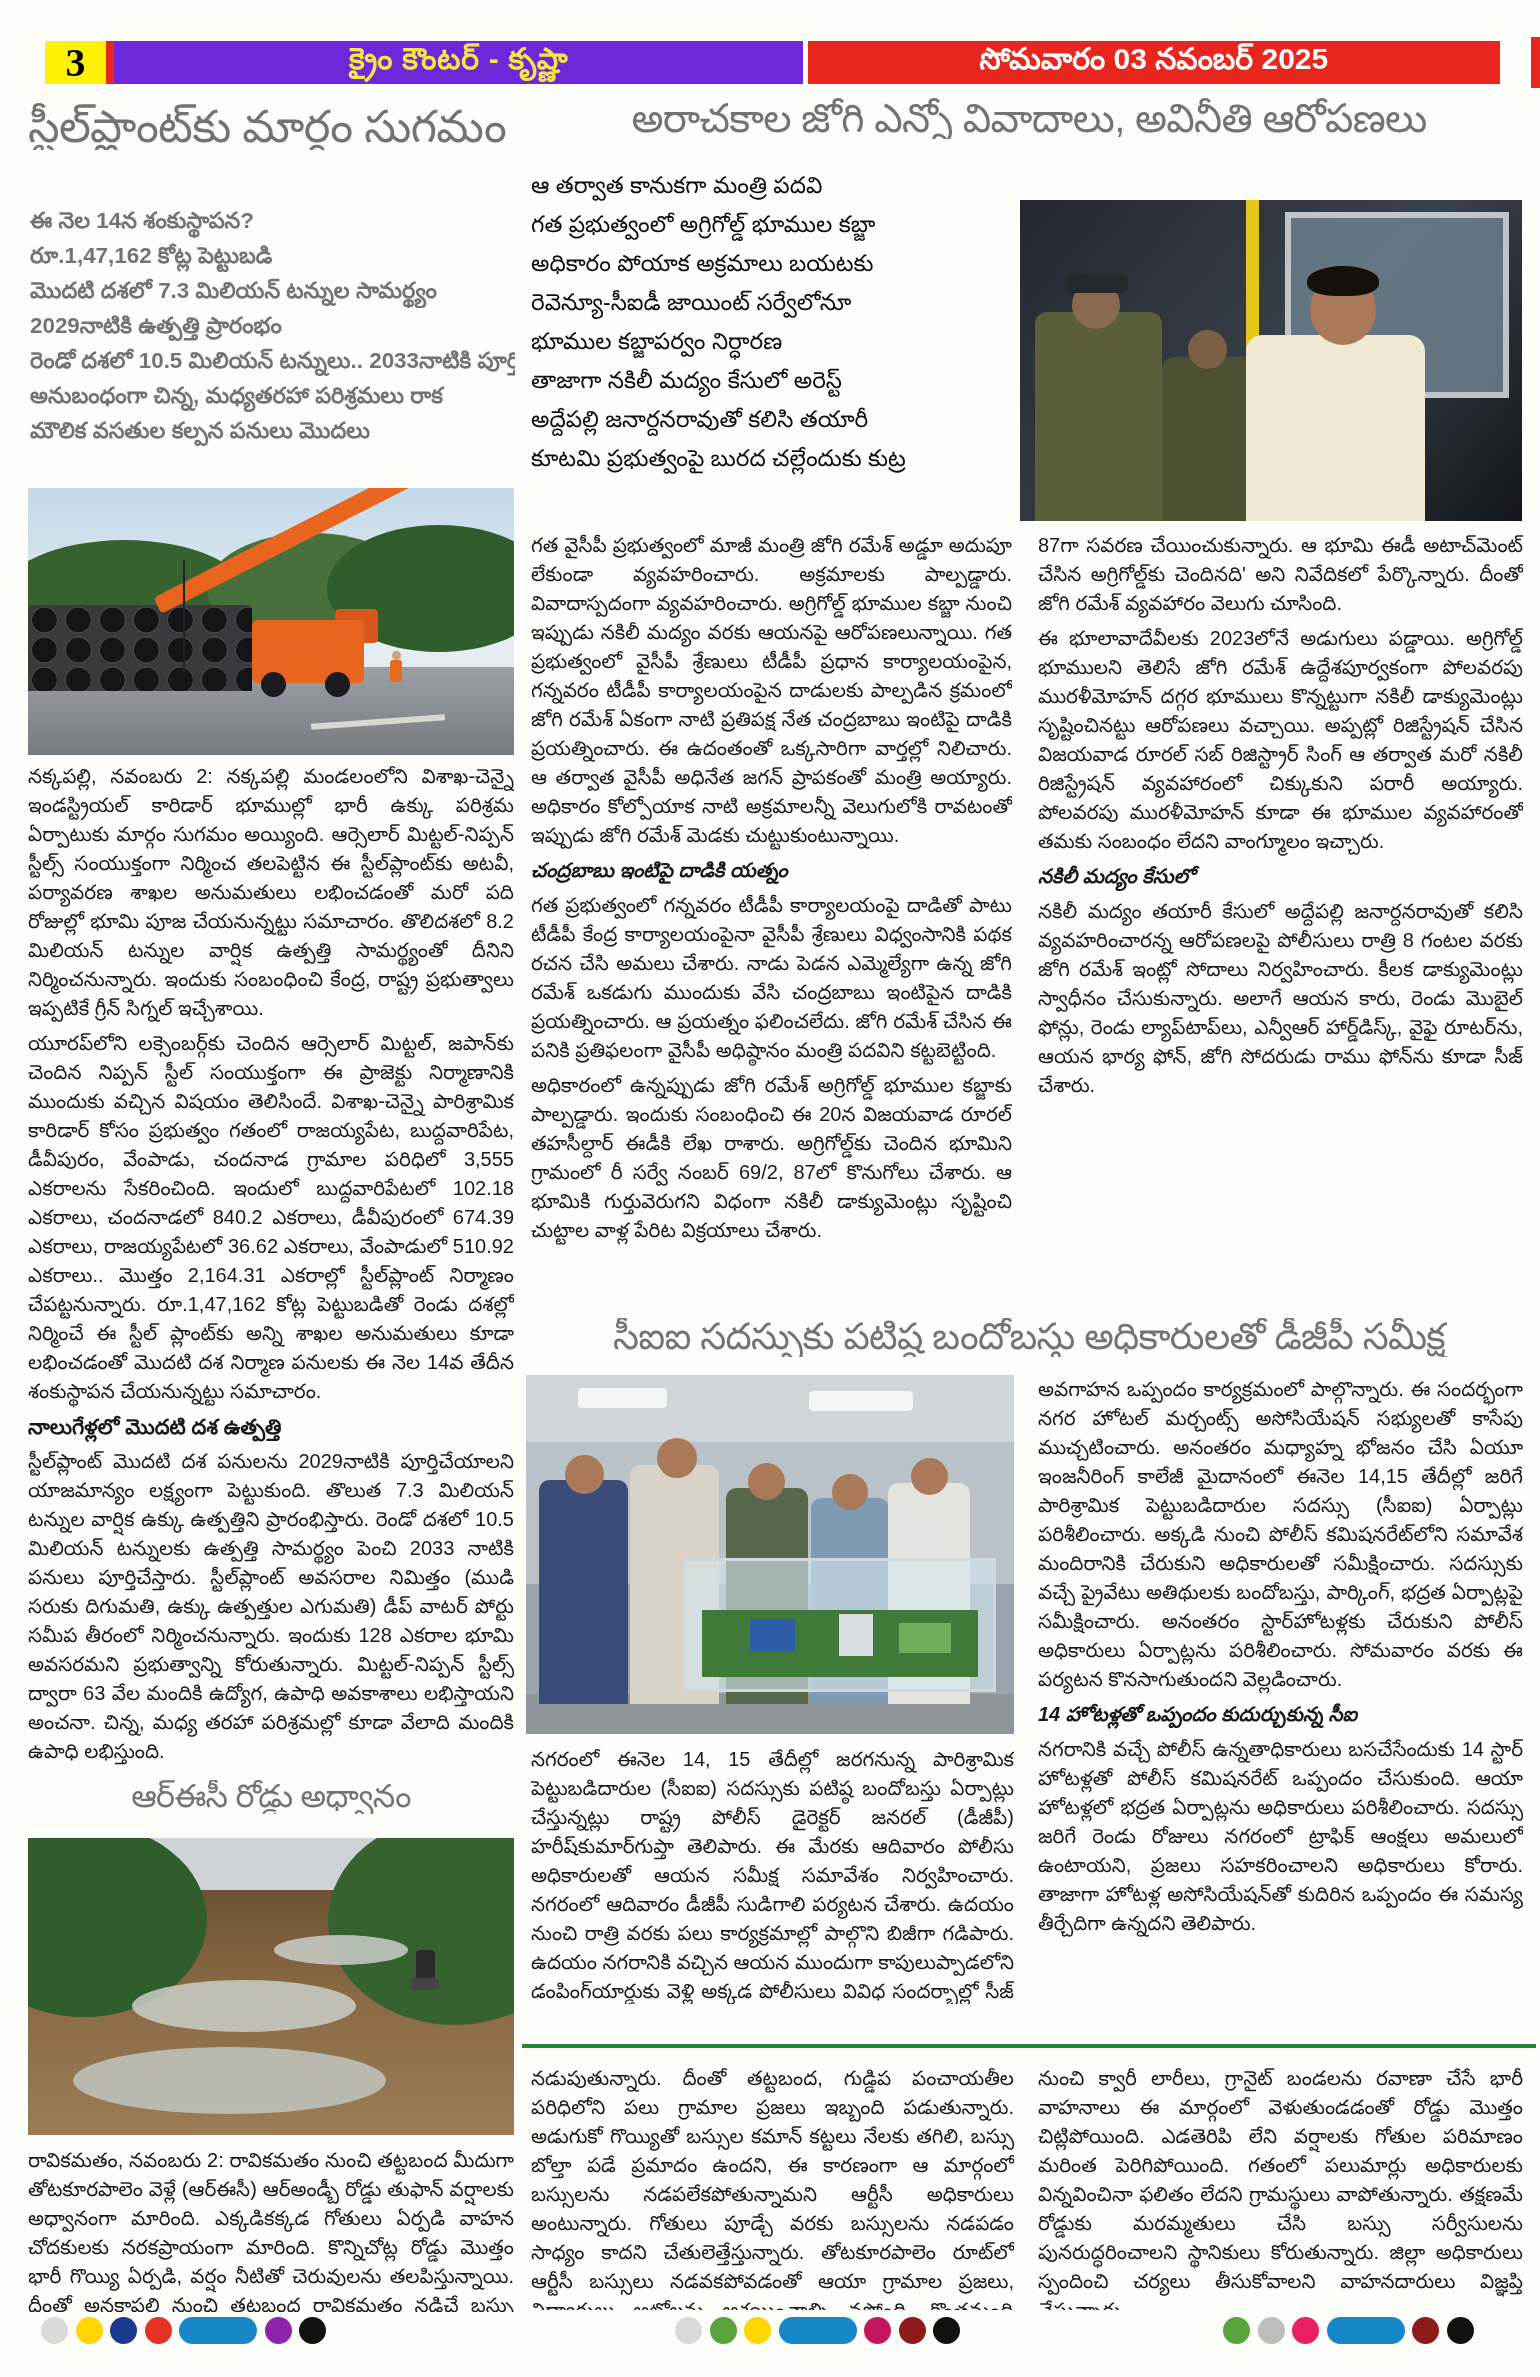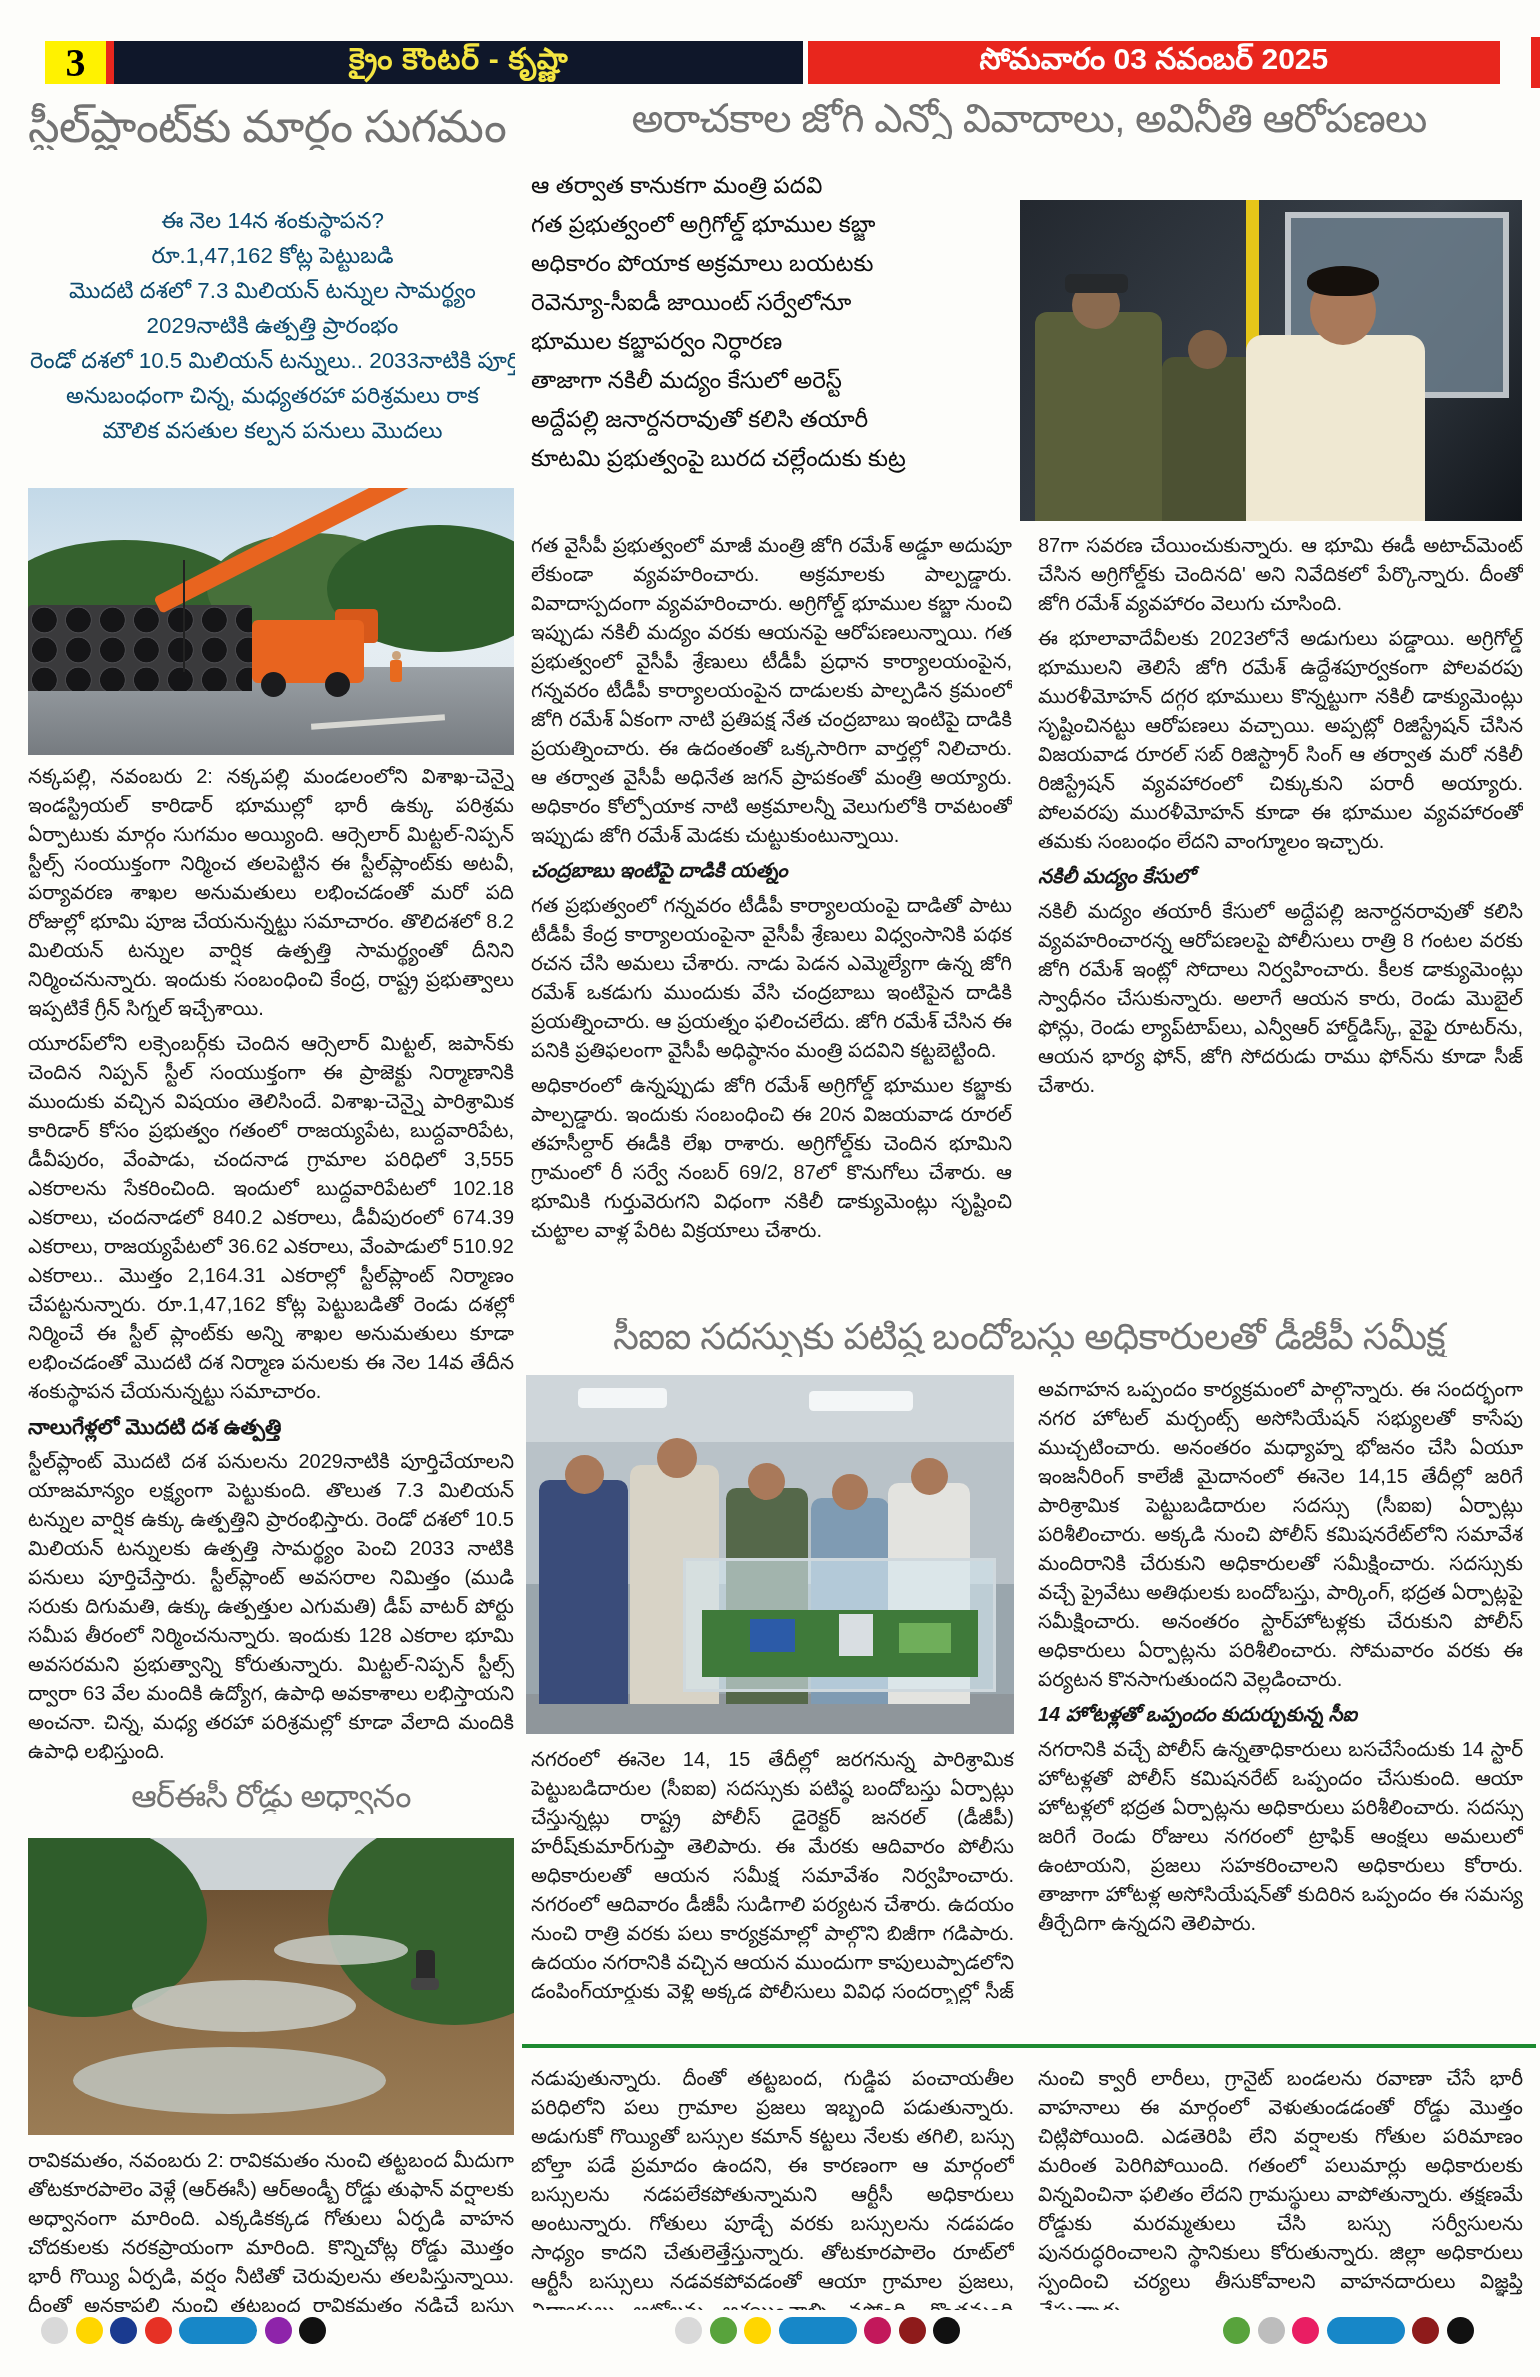"క్రైం కౌంటర్ - కృష్ణా" .masthead { background: #0f172a -> #6d28d9 }
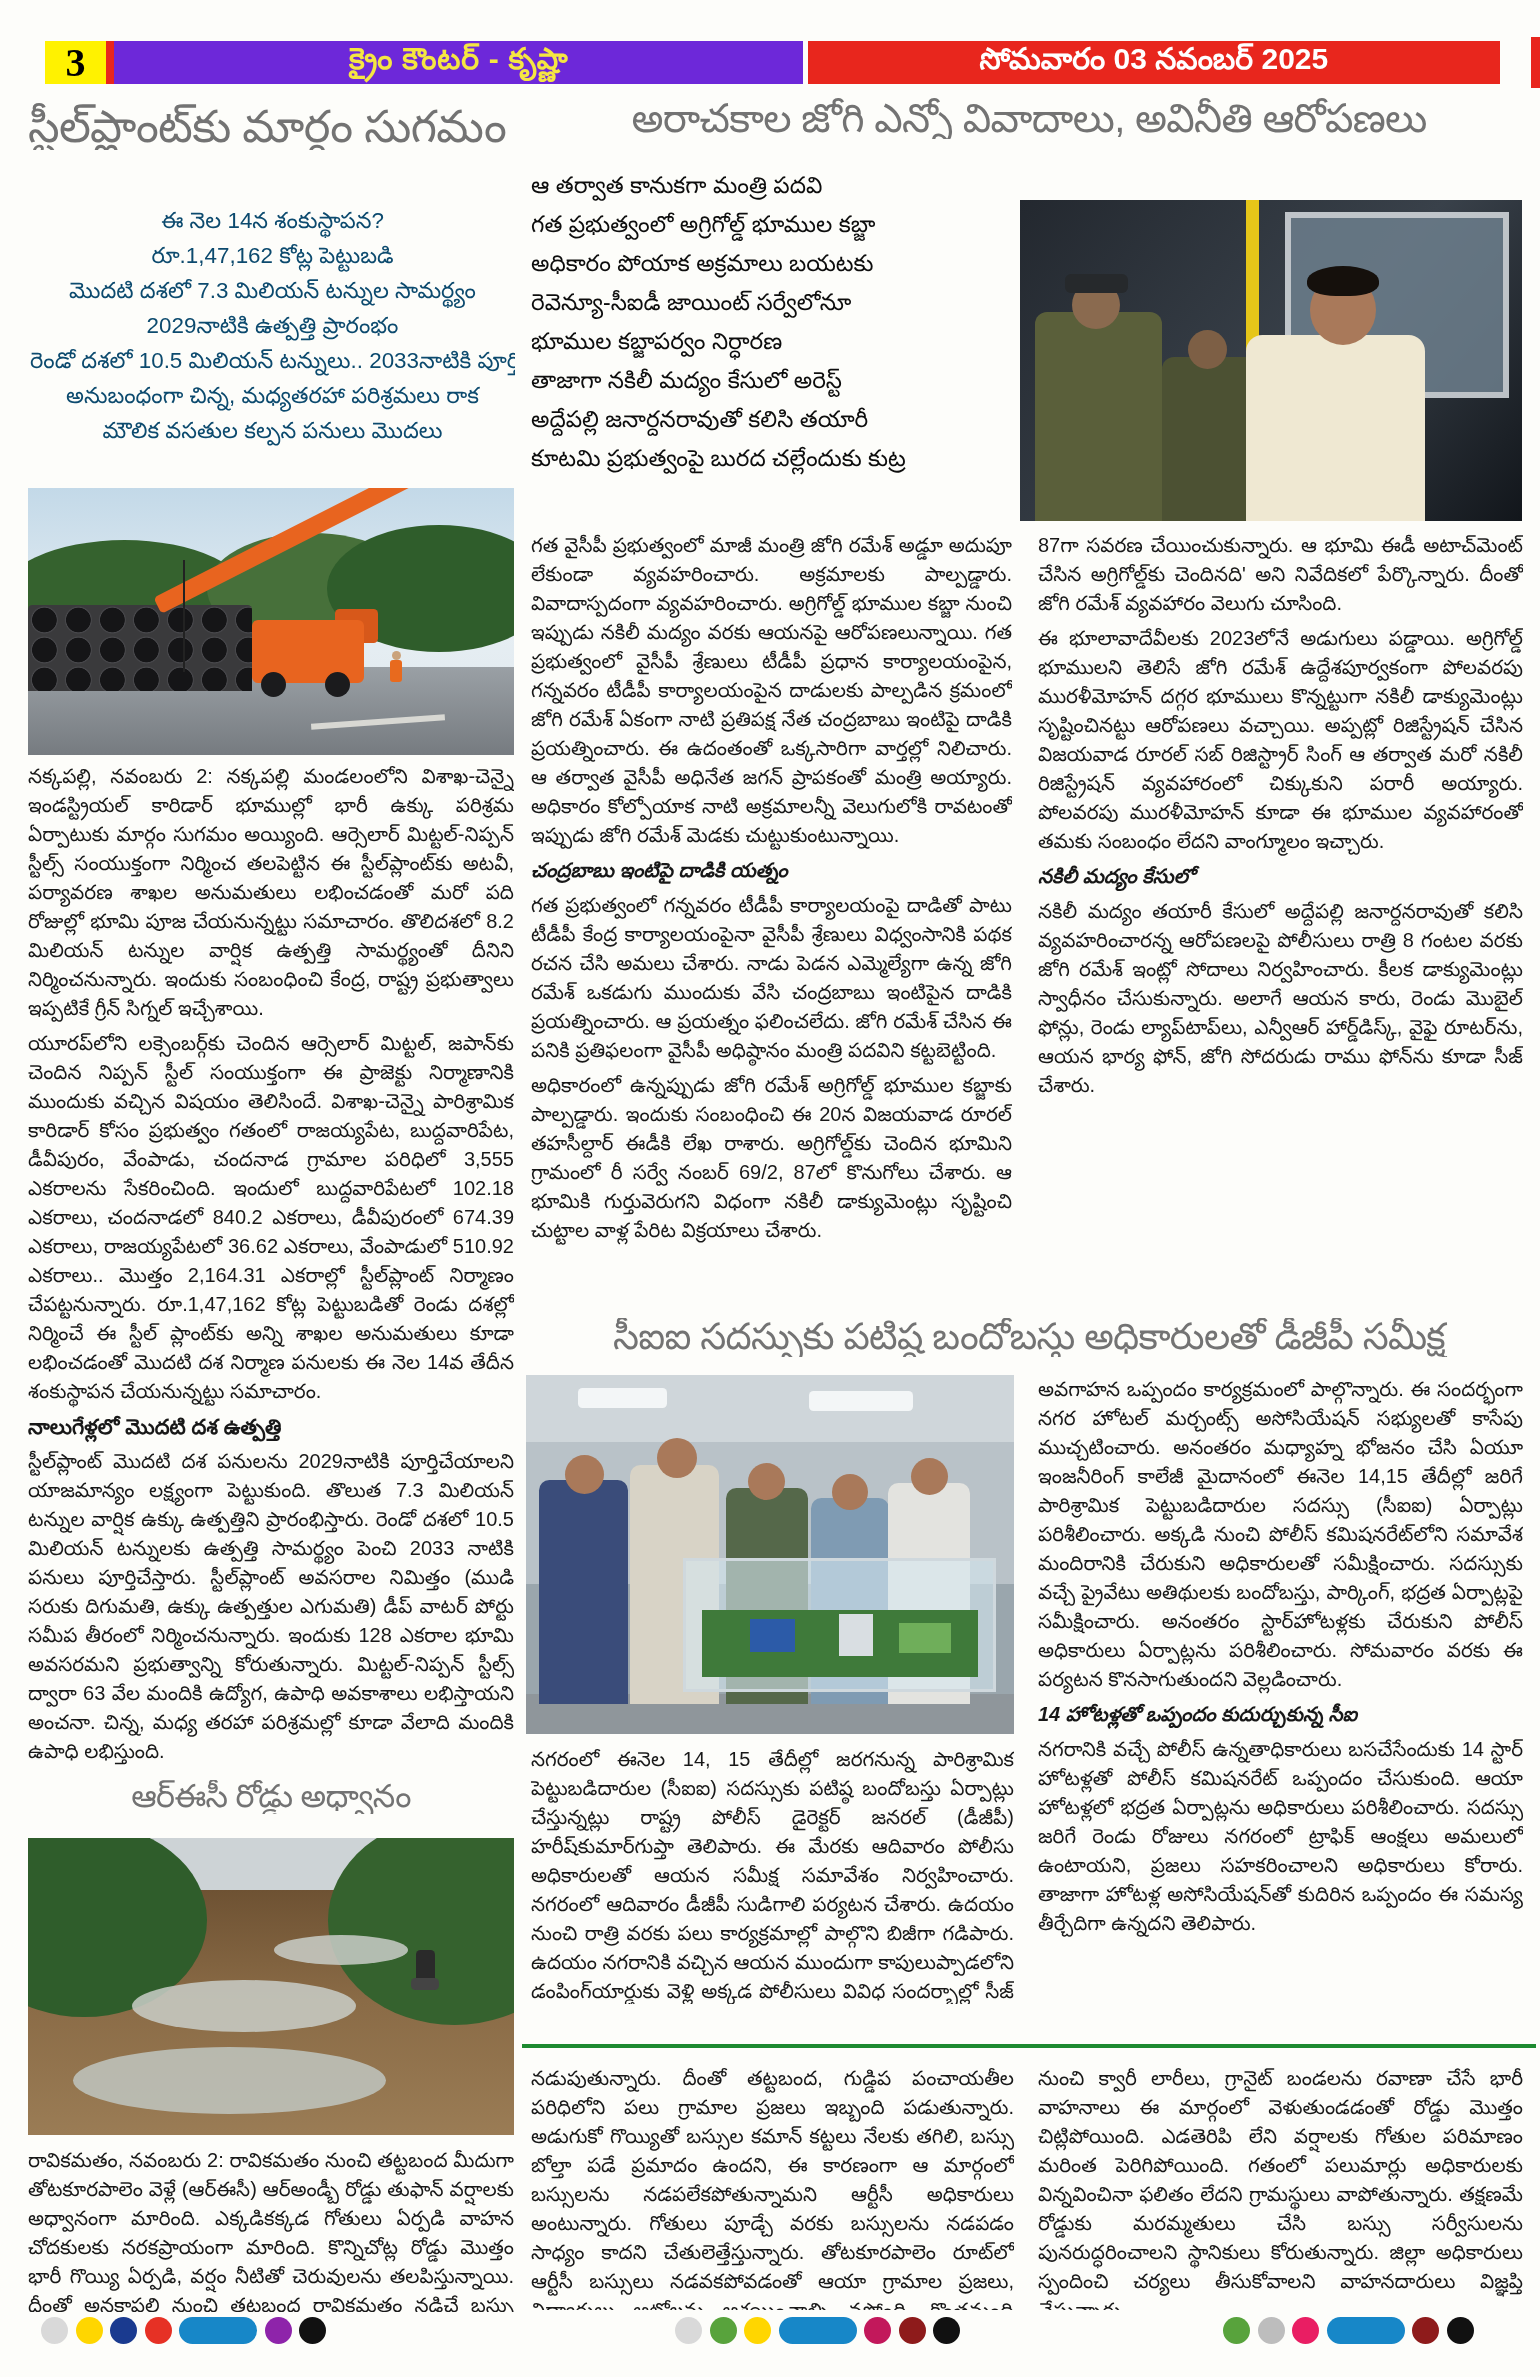"ఈ నెల 14న శంకుస్థాపన?" .hl-bullets p { color: #0c4a6e -> #737373; font-weight: 400 -> 700; text-align: center -> none }
